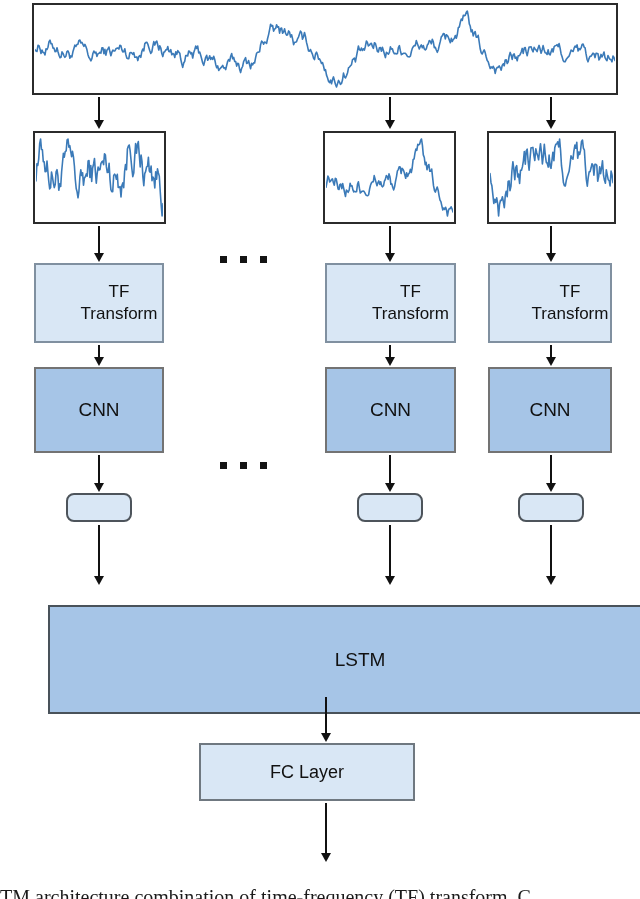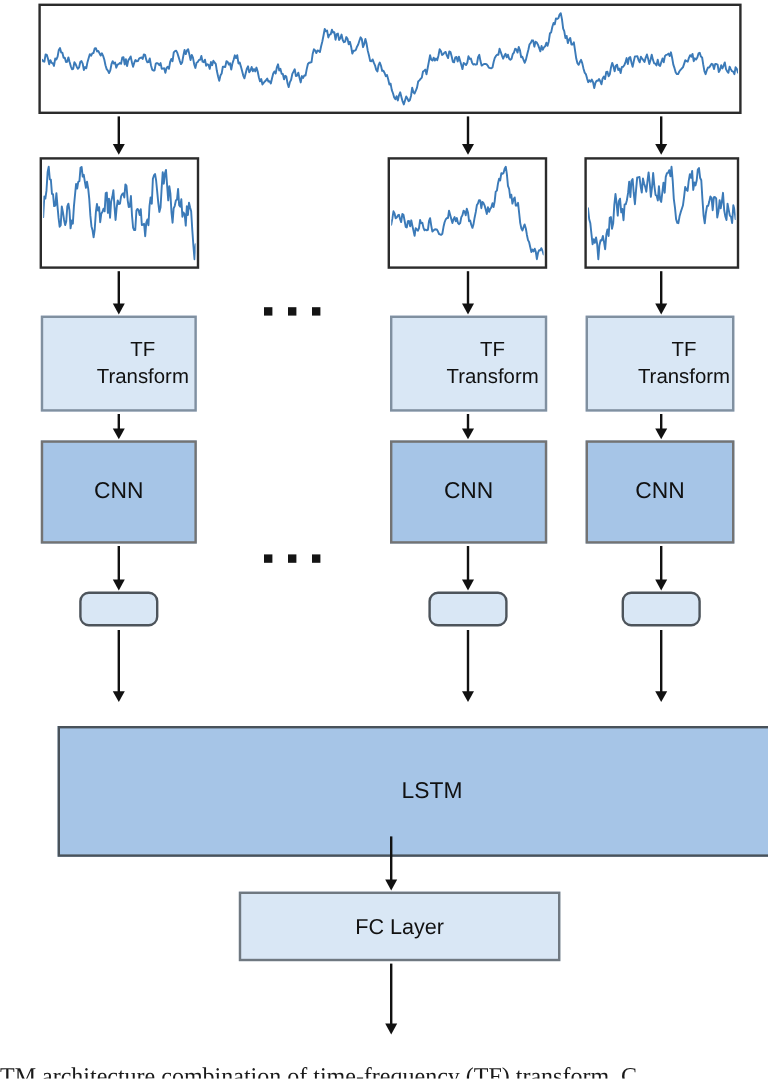"FC Layer" div.box { width: 268px -> 216px }
